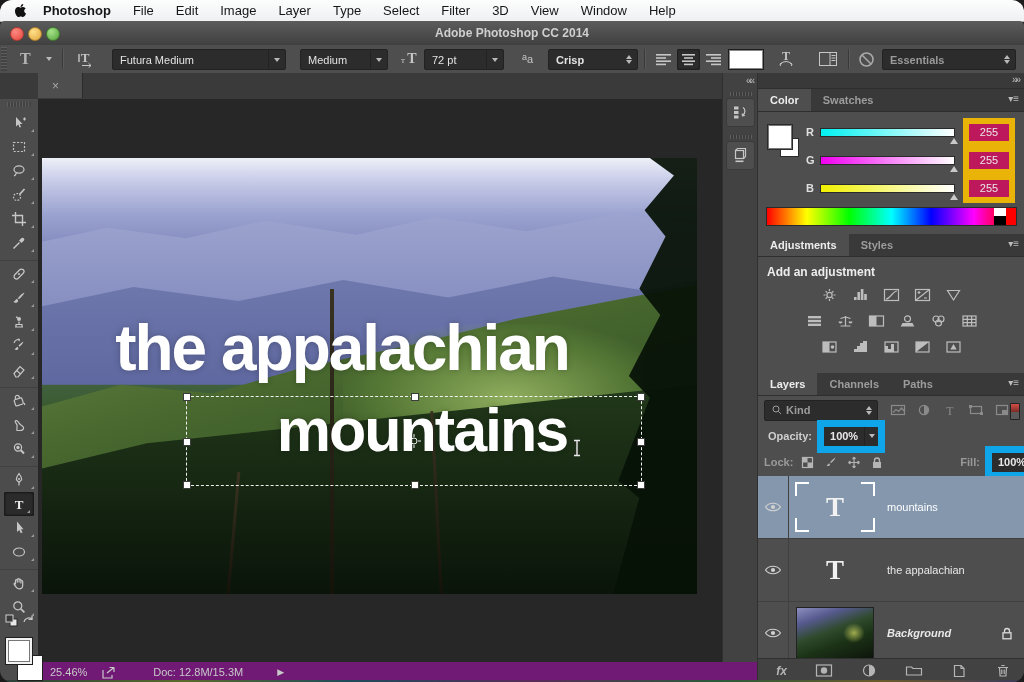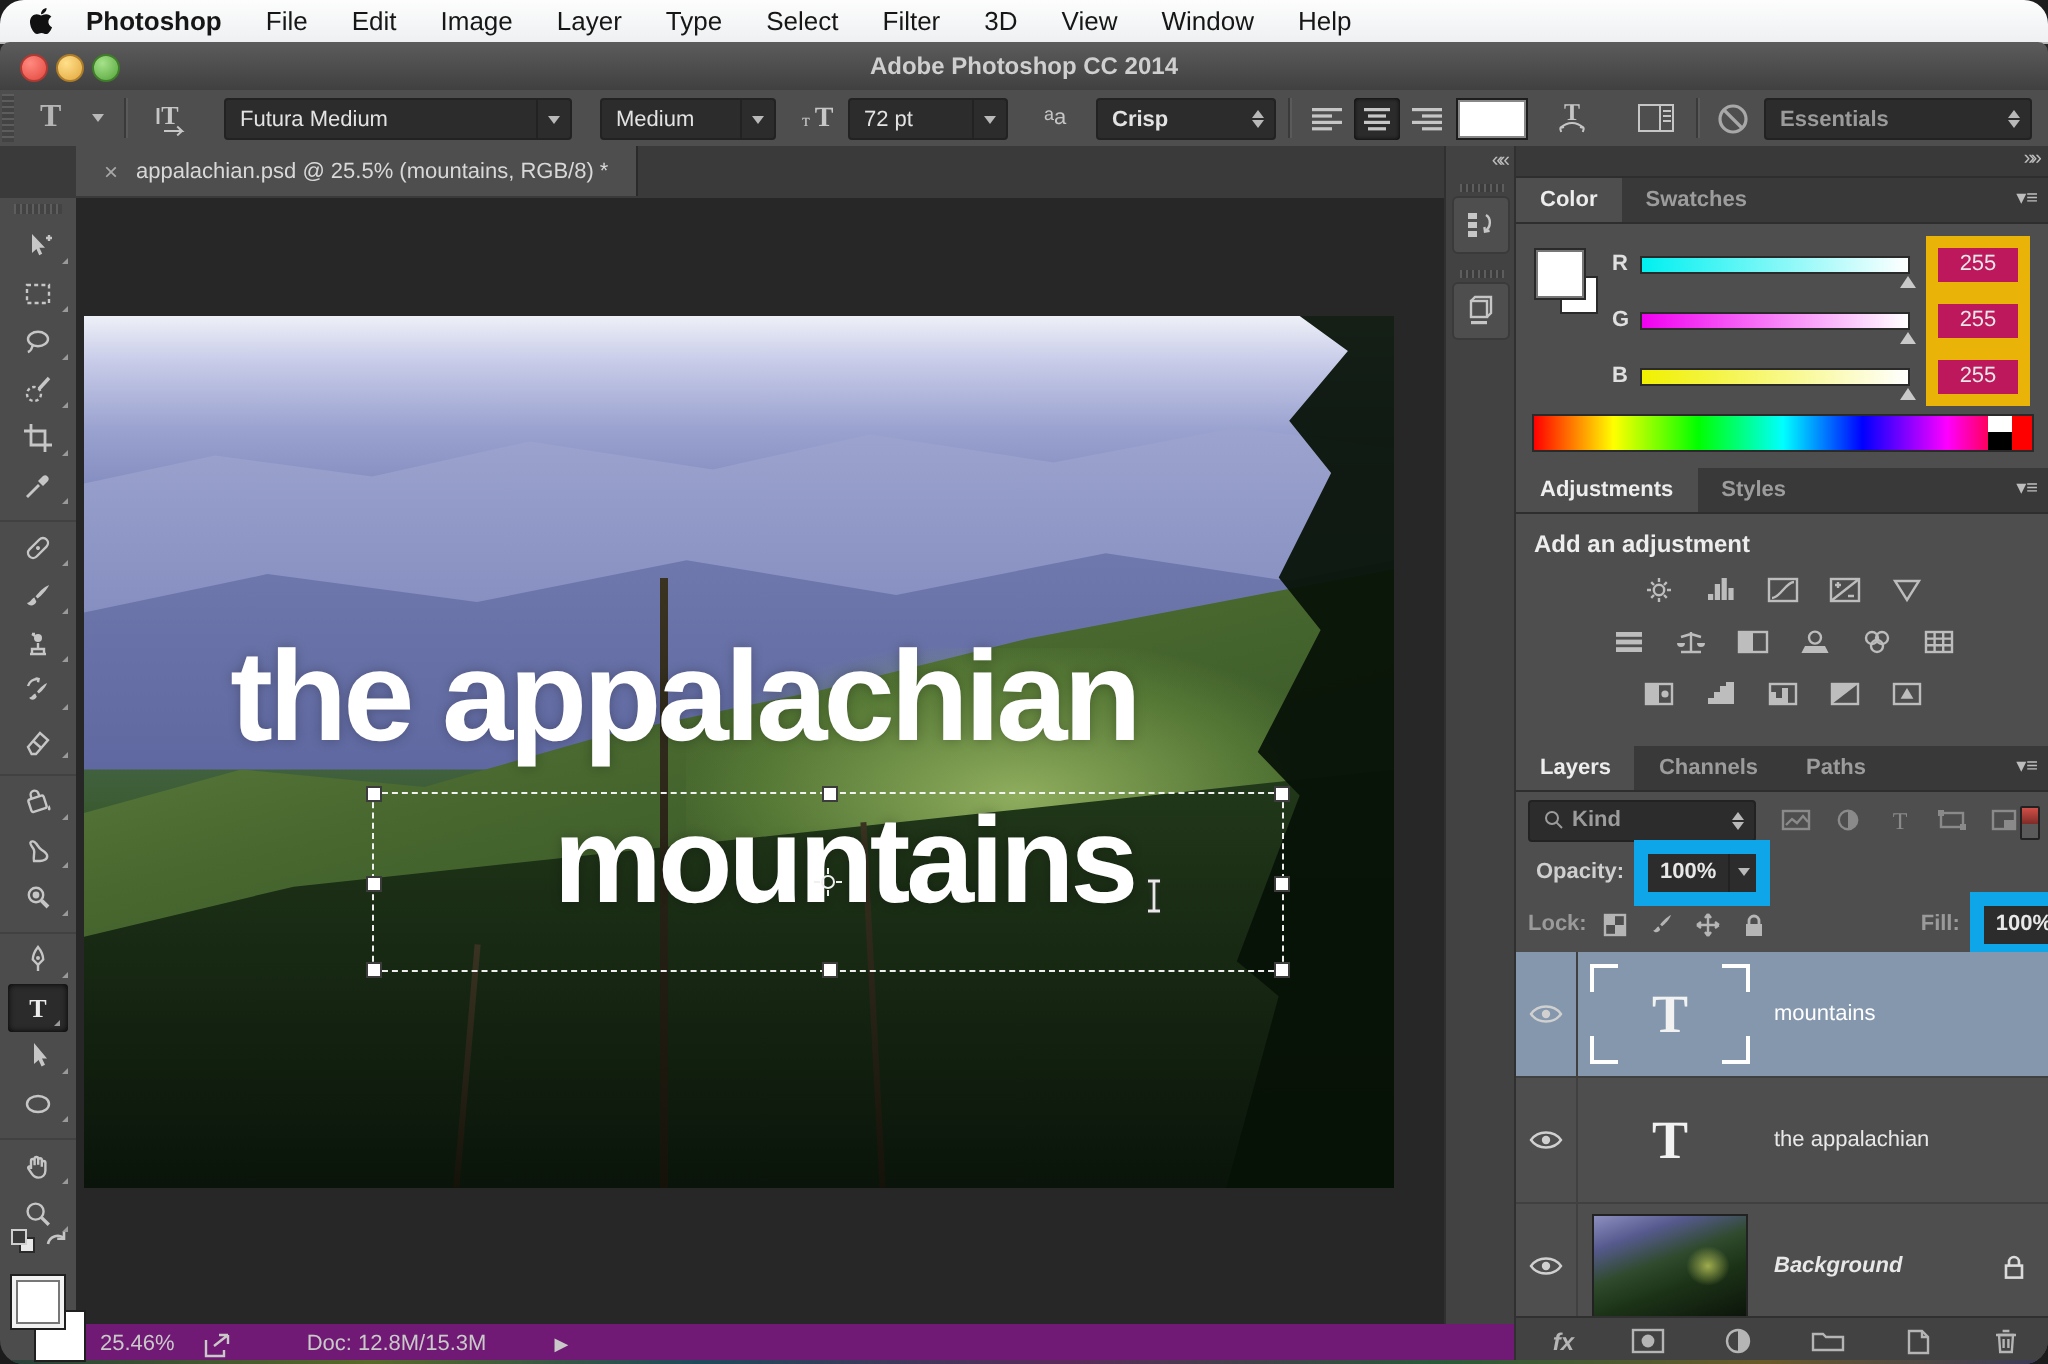"appalachian.psd @ 25.5% (mountains," span { html: <span>appalachian.psd @ 25.5% (mountains, RGB/8) *</span> -> none }
